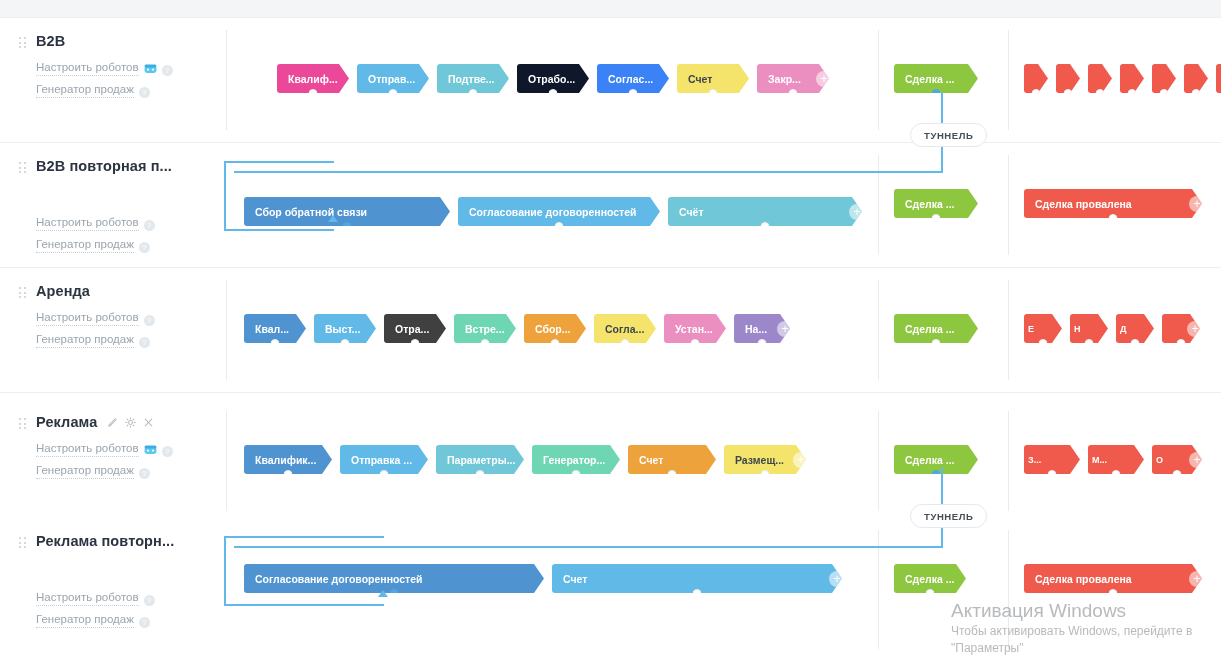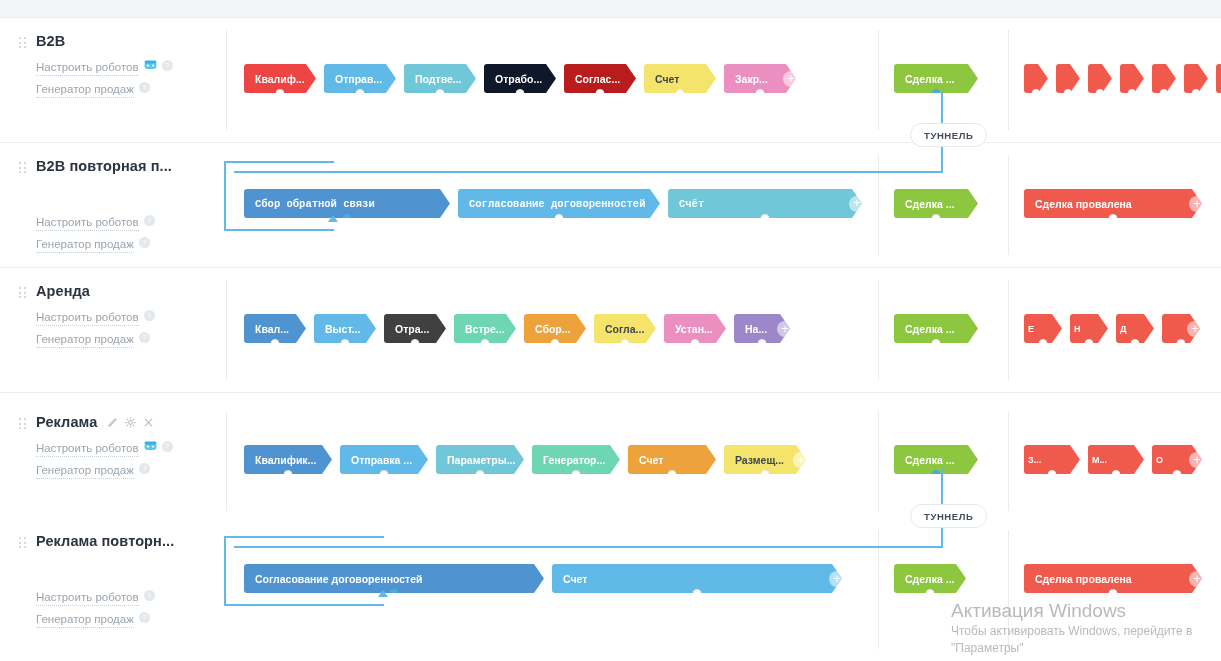"Настроить роботов" .pipe-sub { align-items: flex-start -> flex-end }
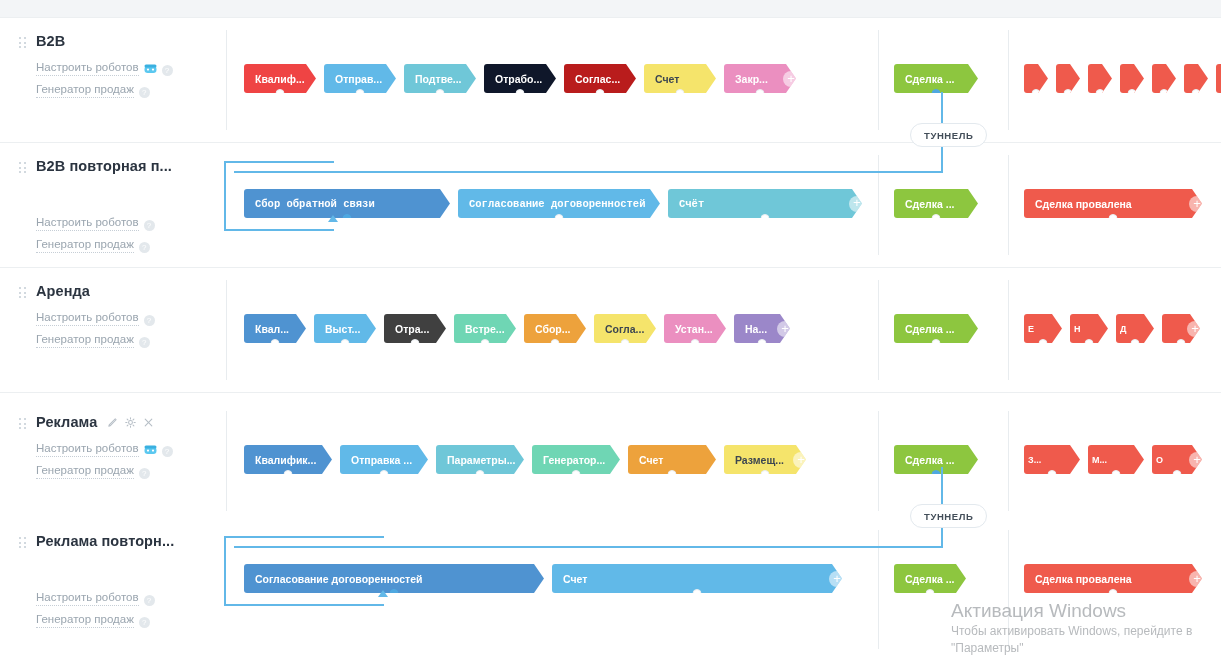"Квалиф..." div.stage { background: #ef4444 -> #ec4899; margin-left: none -> 33px }
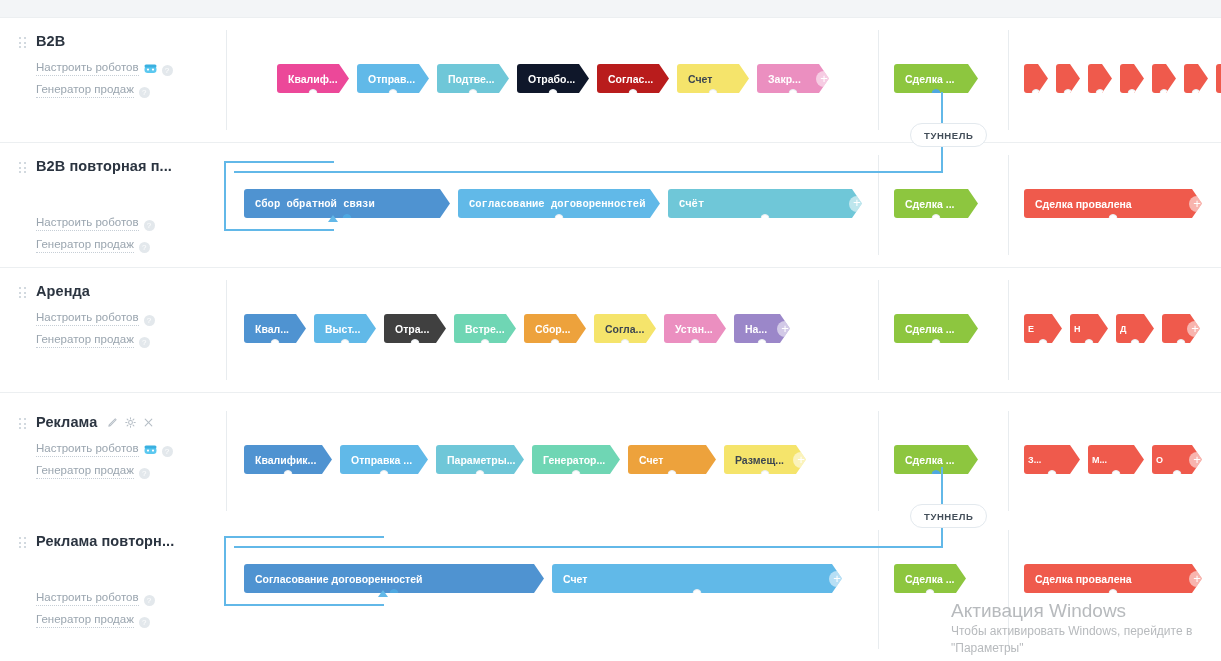"Соглас..." div.stage { background: #b91c1c -> #3b82f6 }
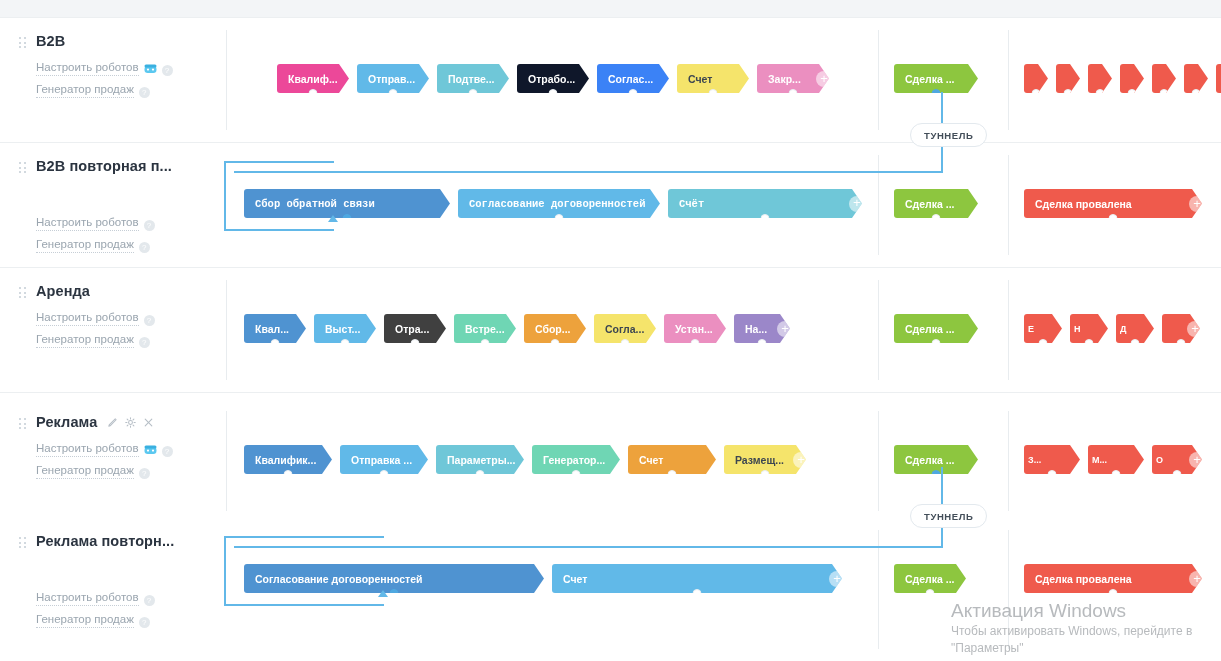"Сбор обратной связи" div.stage-strip { font-family: Liberation Mono, monospace -> none; top: 46px -> 54px }
